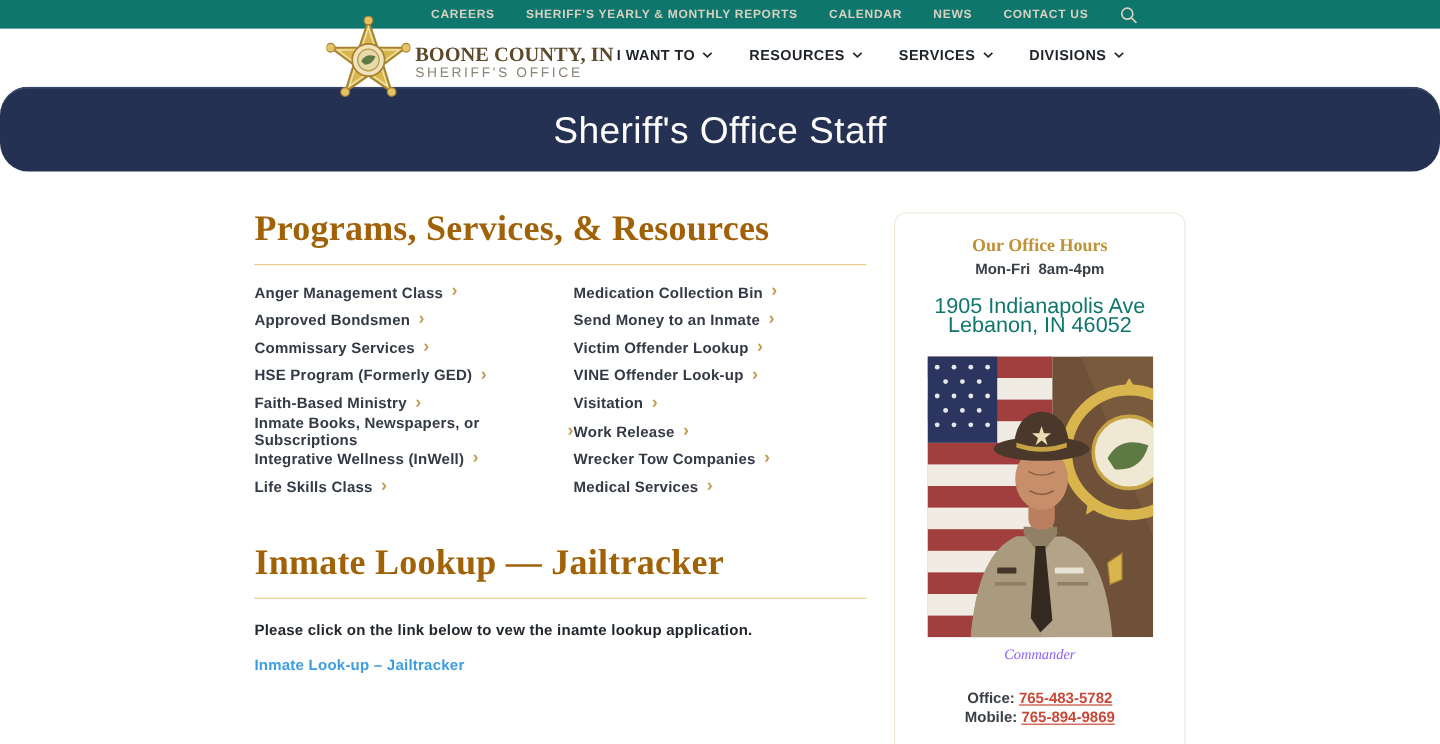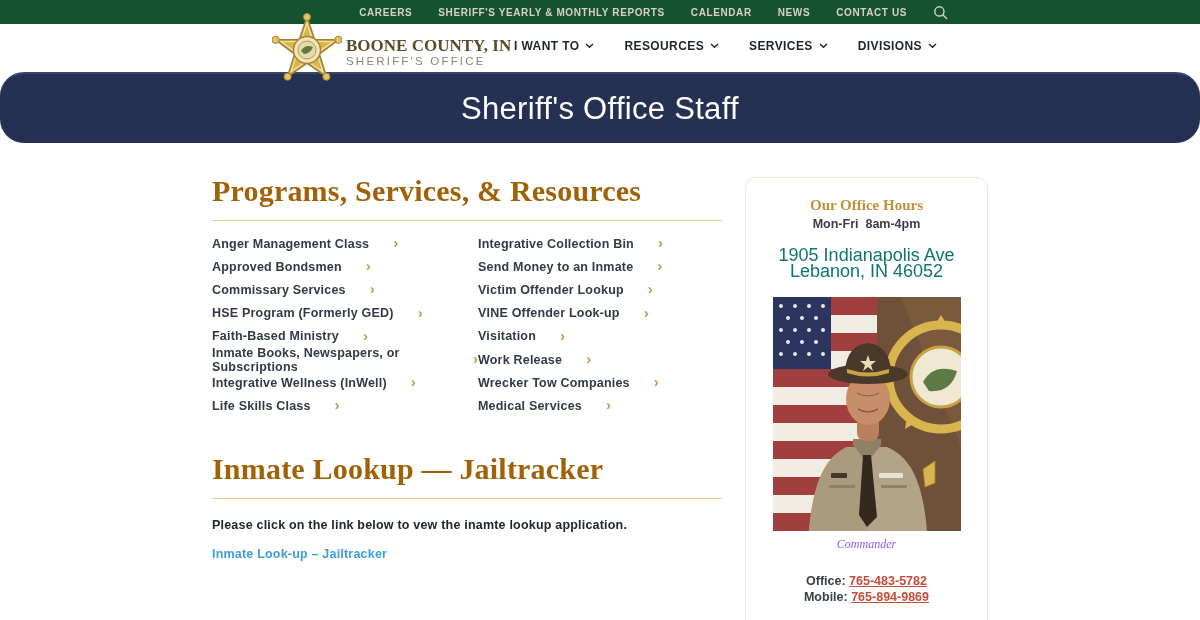"CAREERS" .topbar { background: #14532d -> #0f766e }
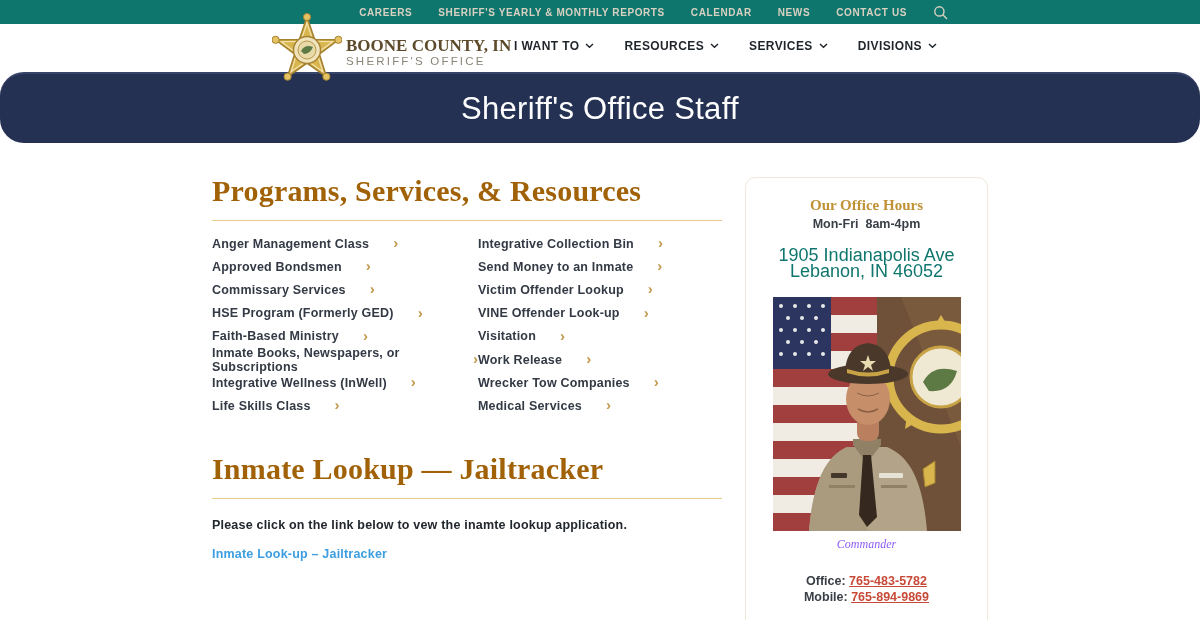"Anger Management Class" .link-item { gap: 24px -> 7px }
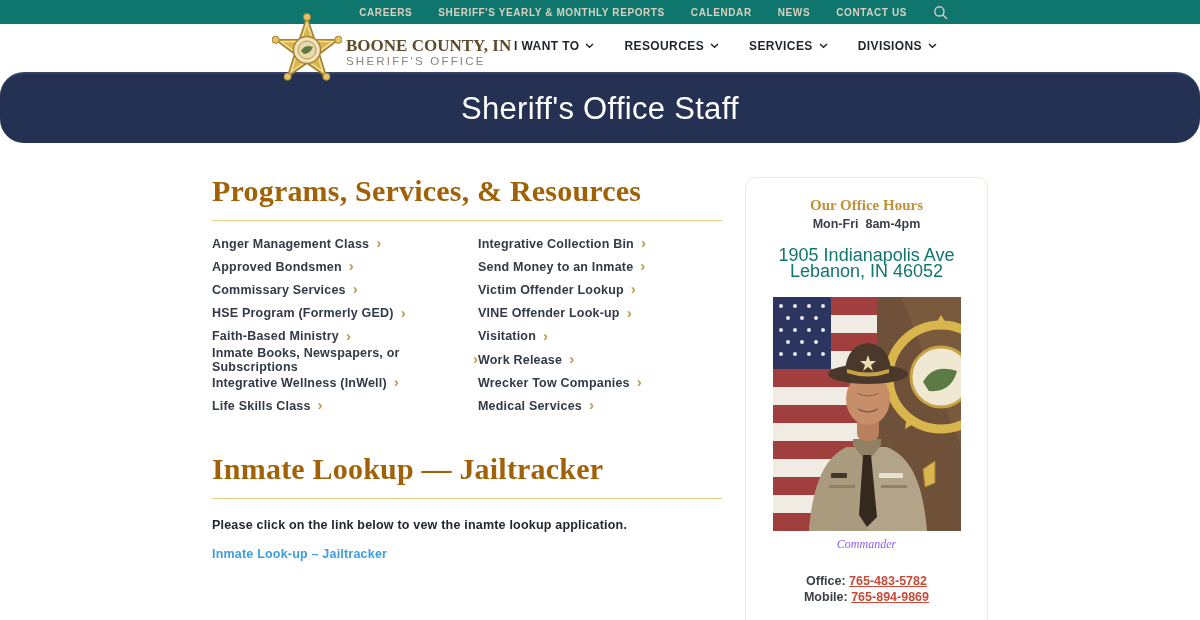"Integrative Collection Bin" span.txt { text: Integrative -> Medication }
